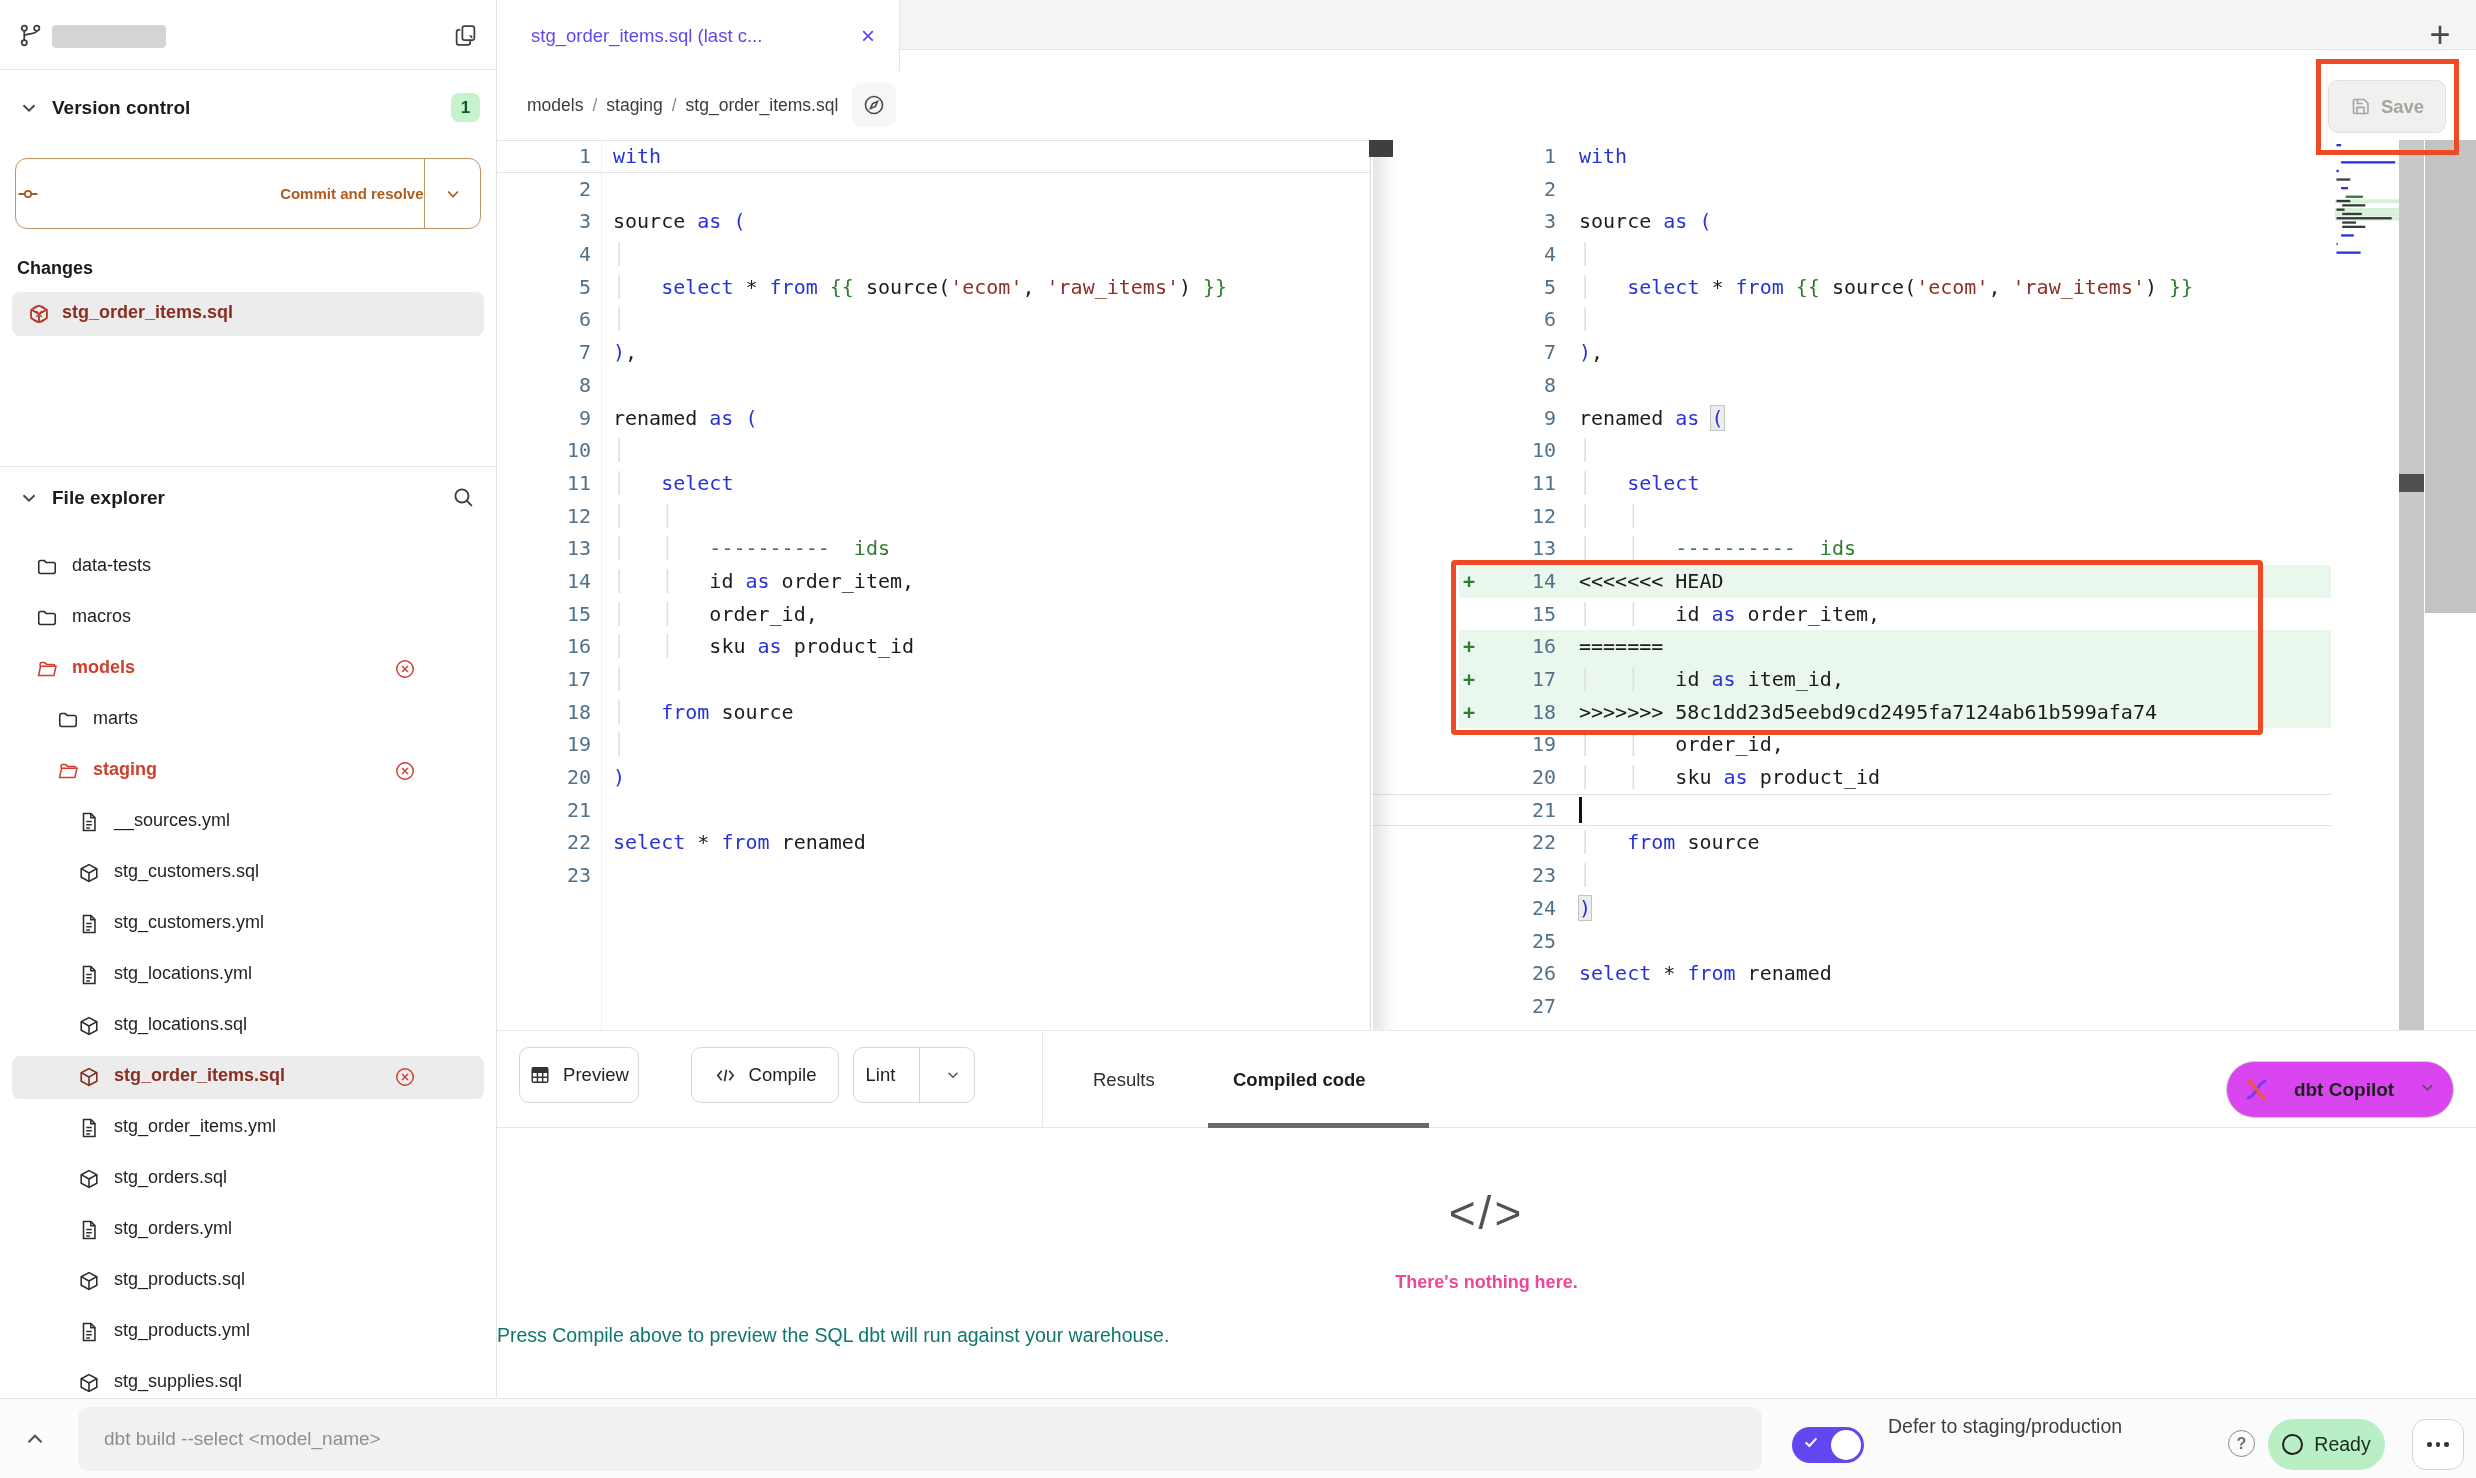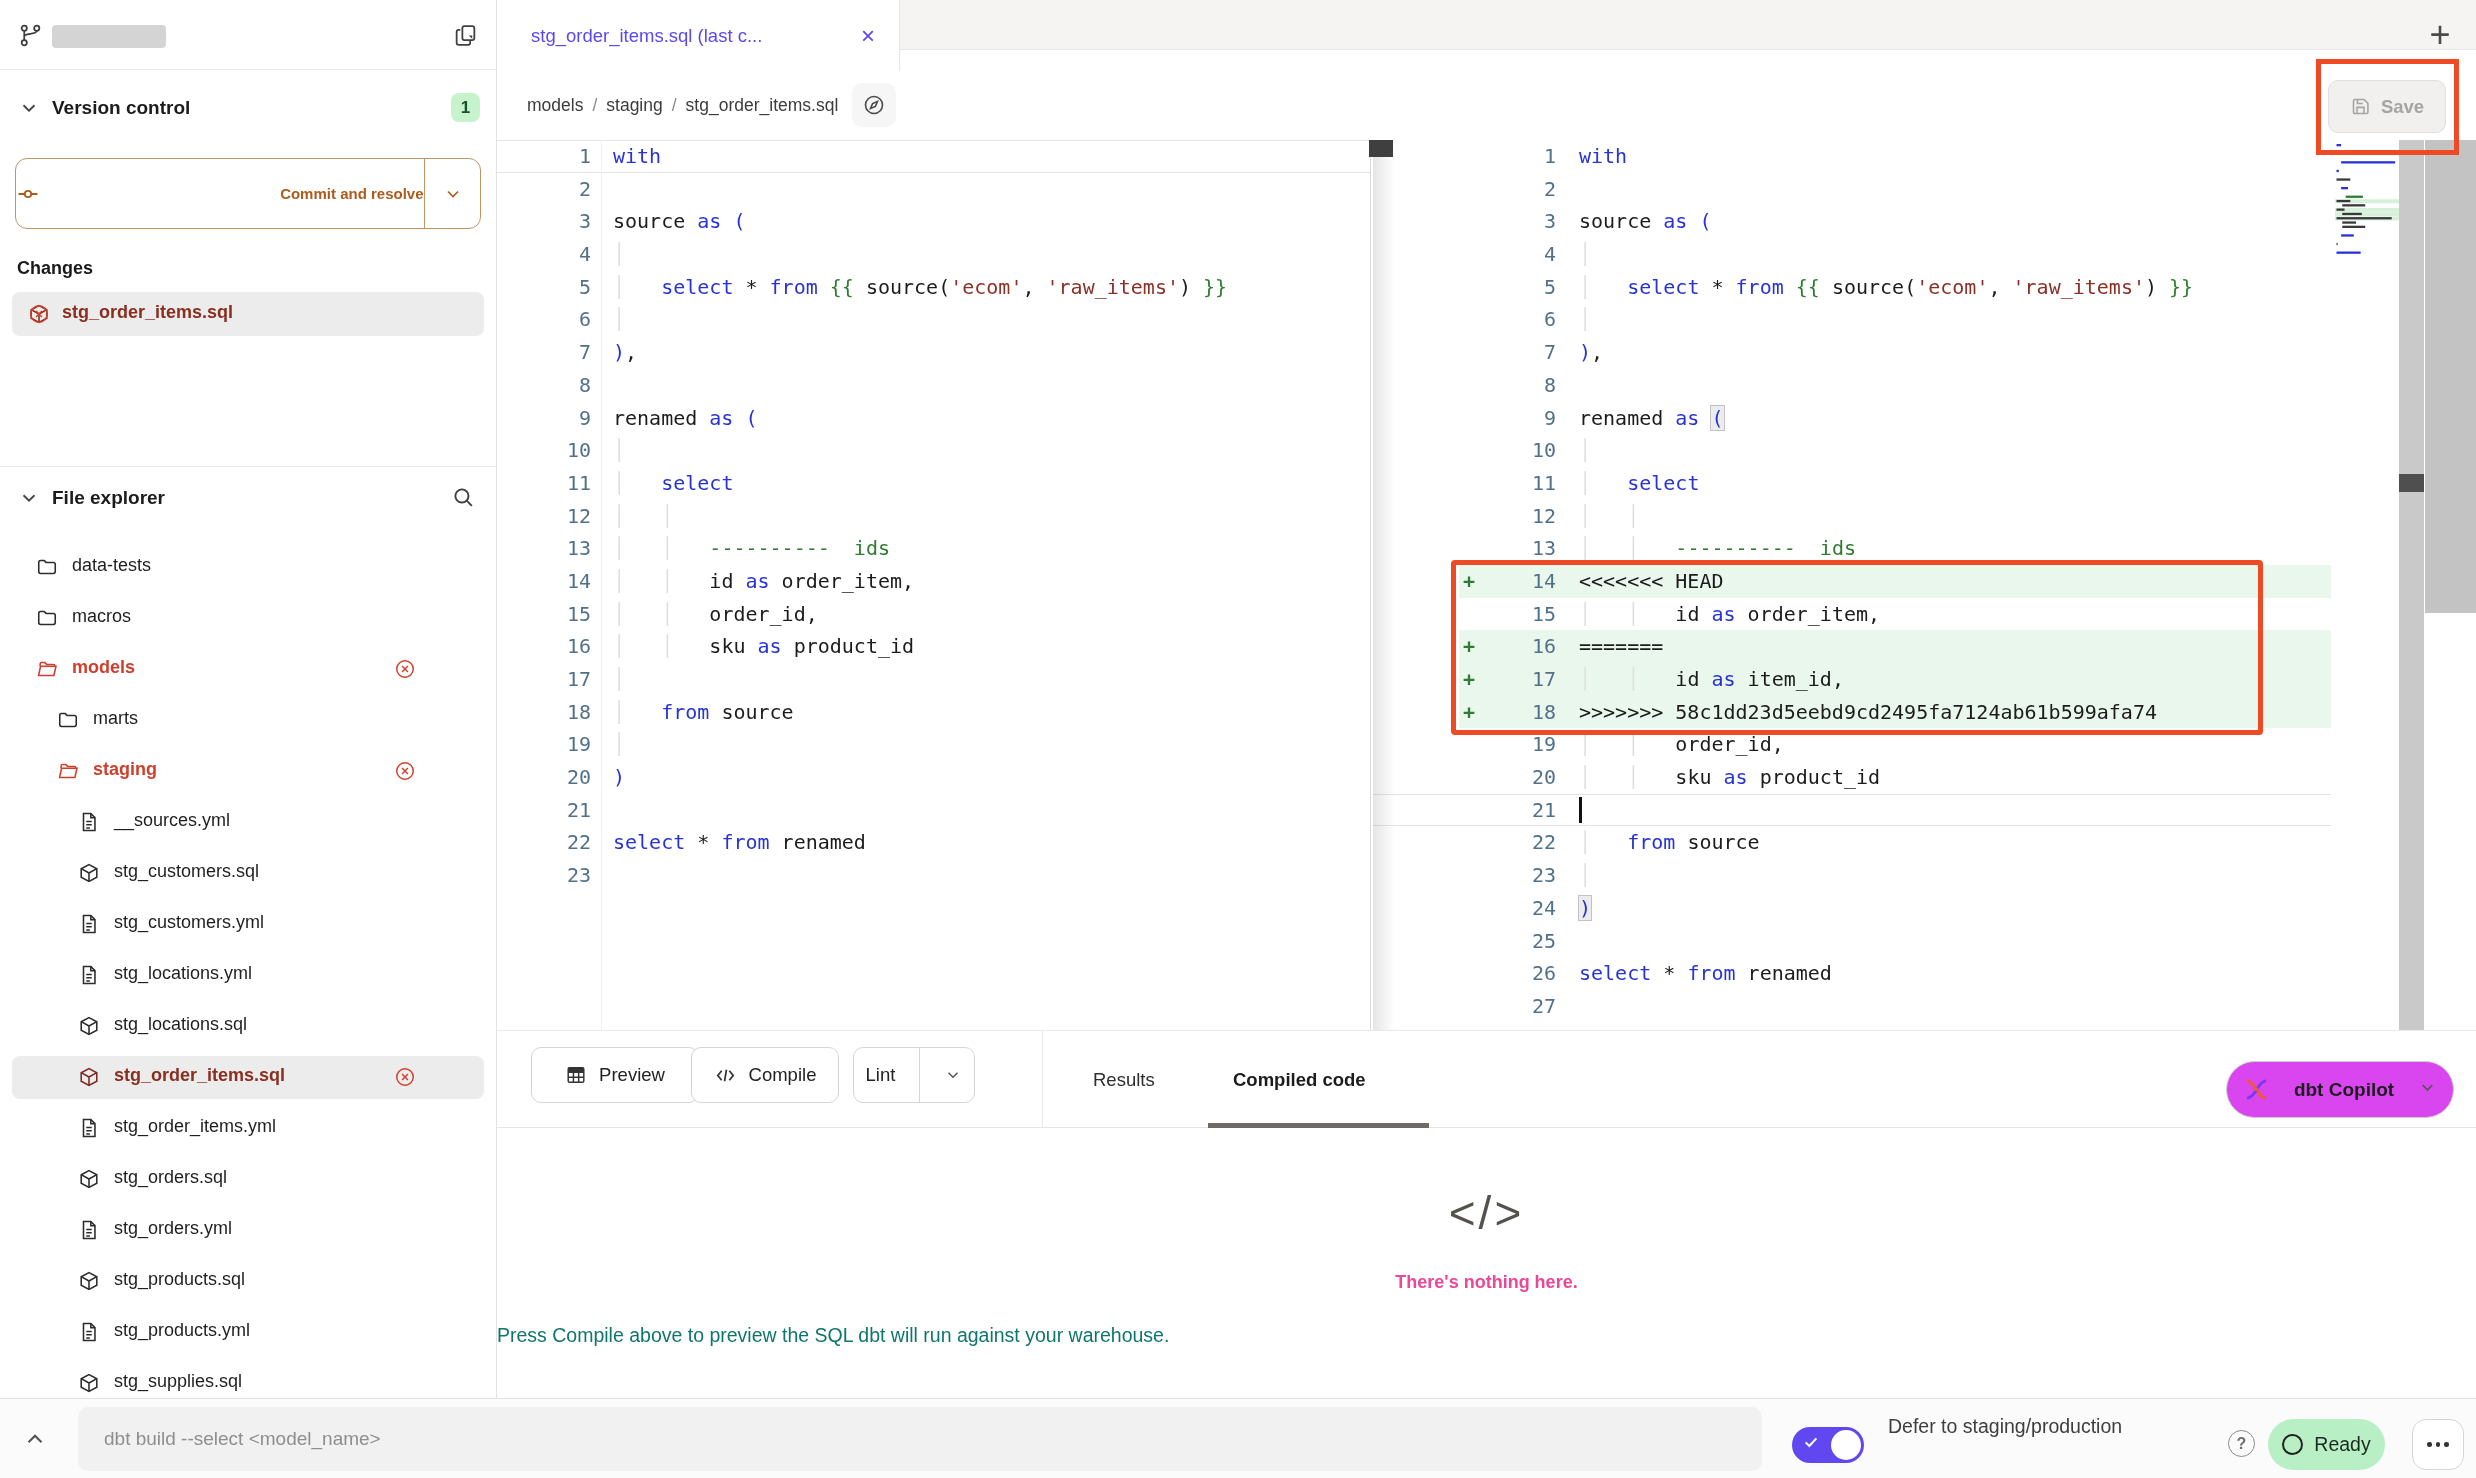"Preview" #btn-preview { left: 34px -> 22px; width: 168px -> 120px }
